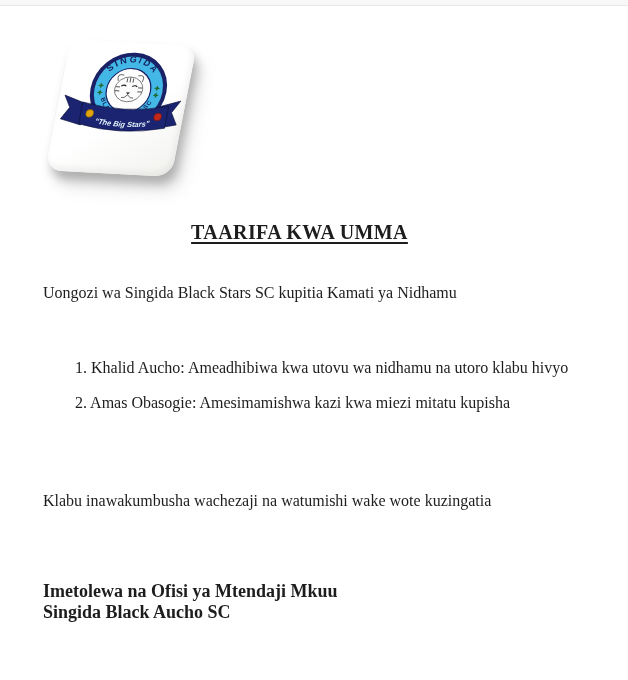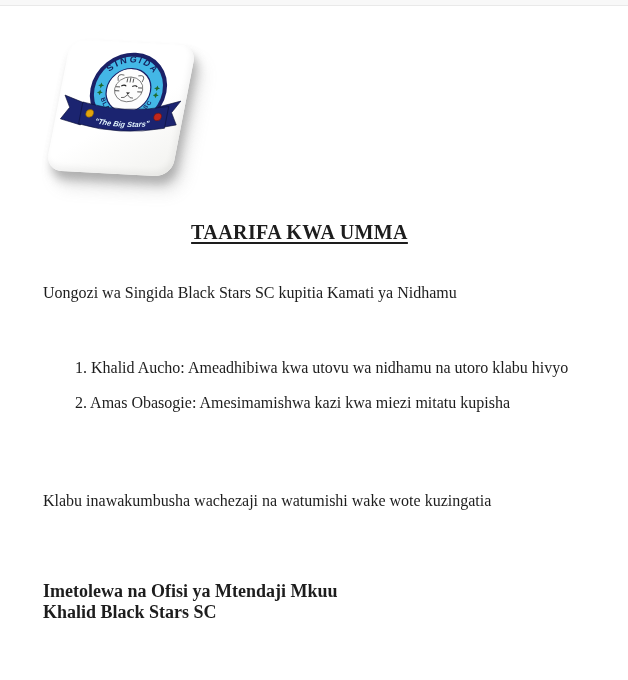"Khalid Black Stars SC" div { text: Khalid Black Stars -> Singida Black Aucho }
